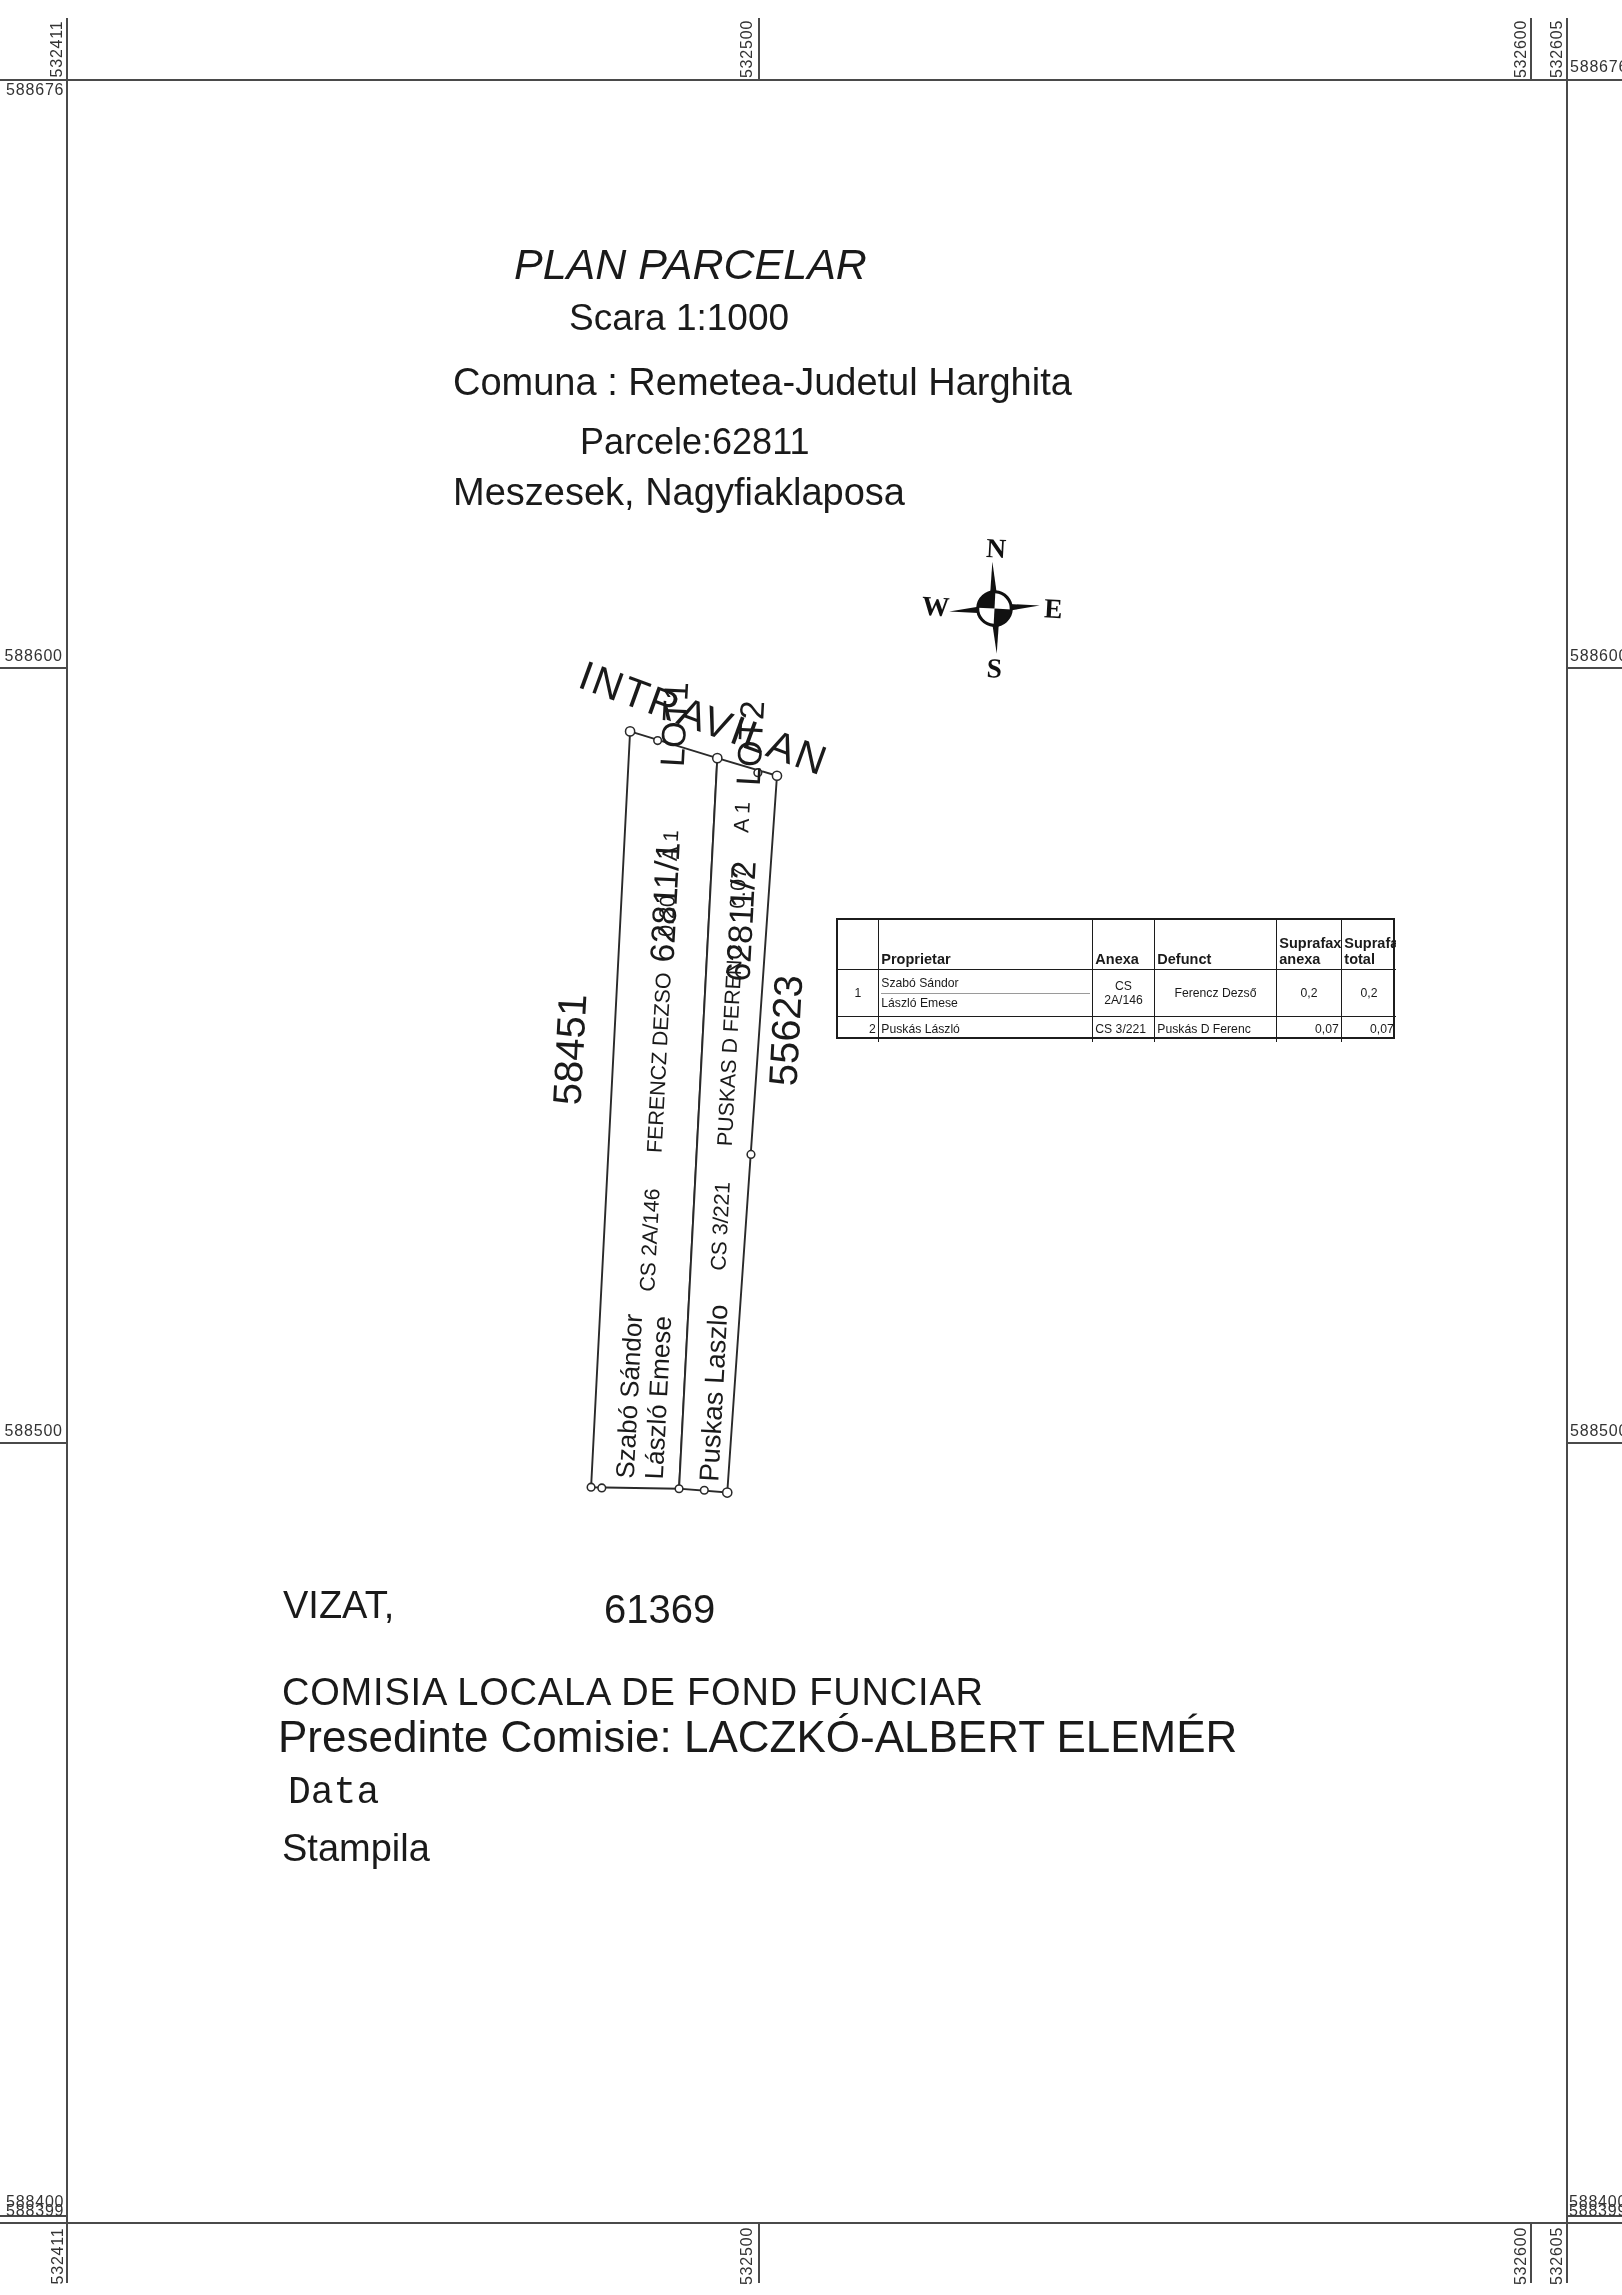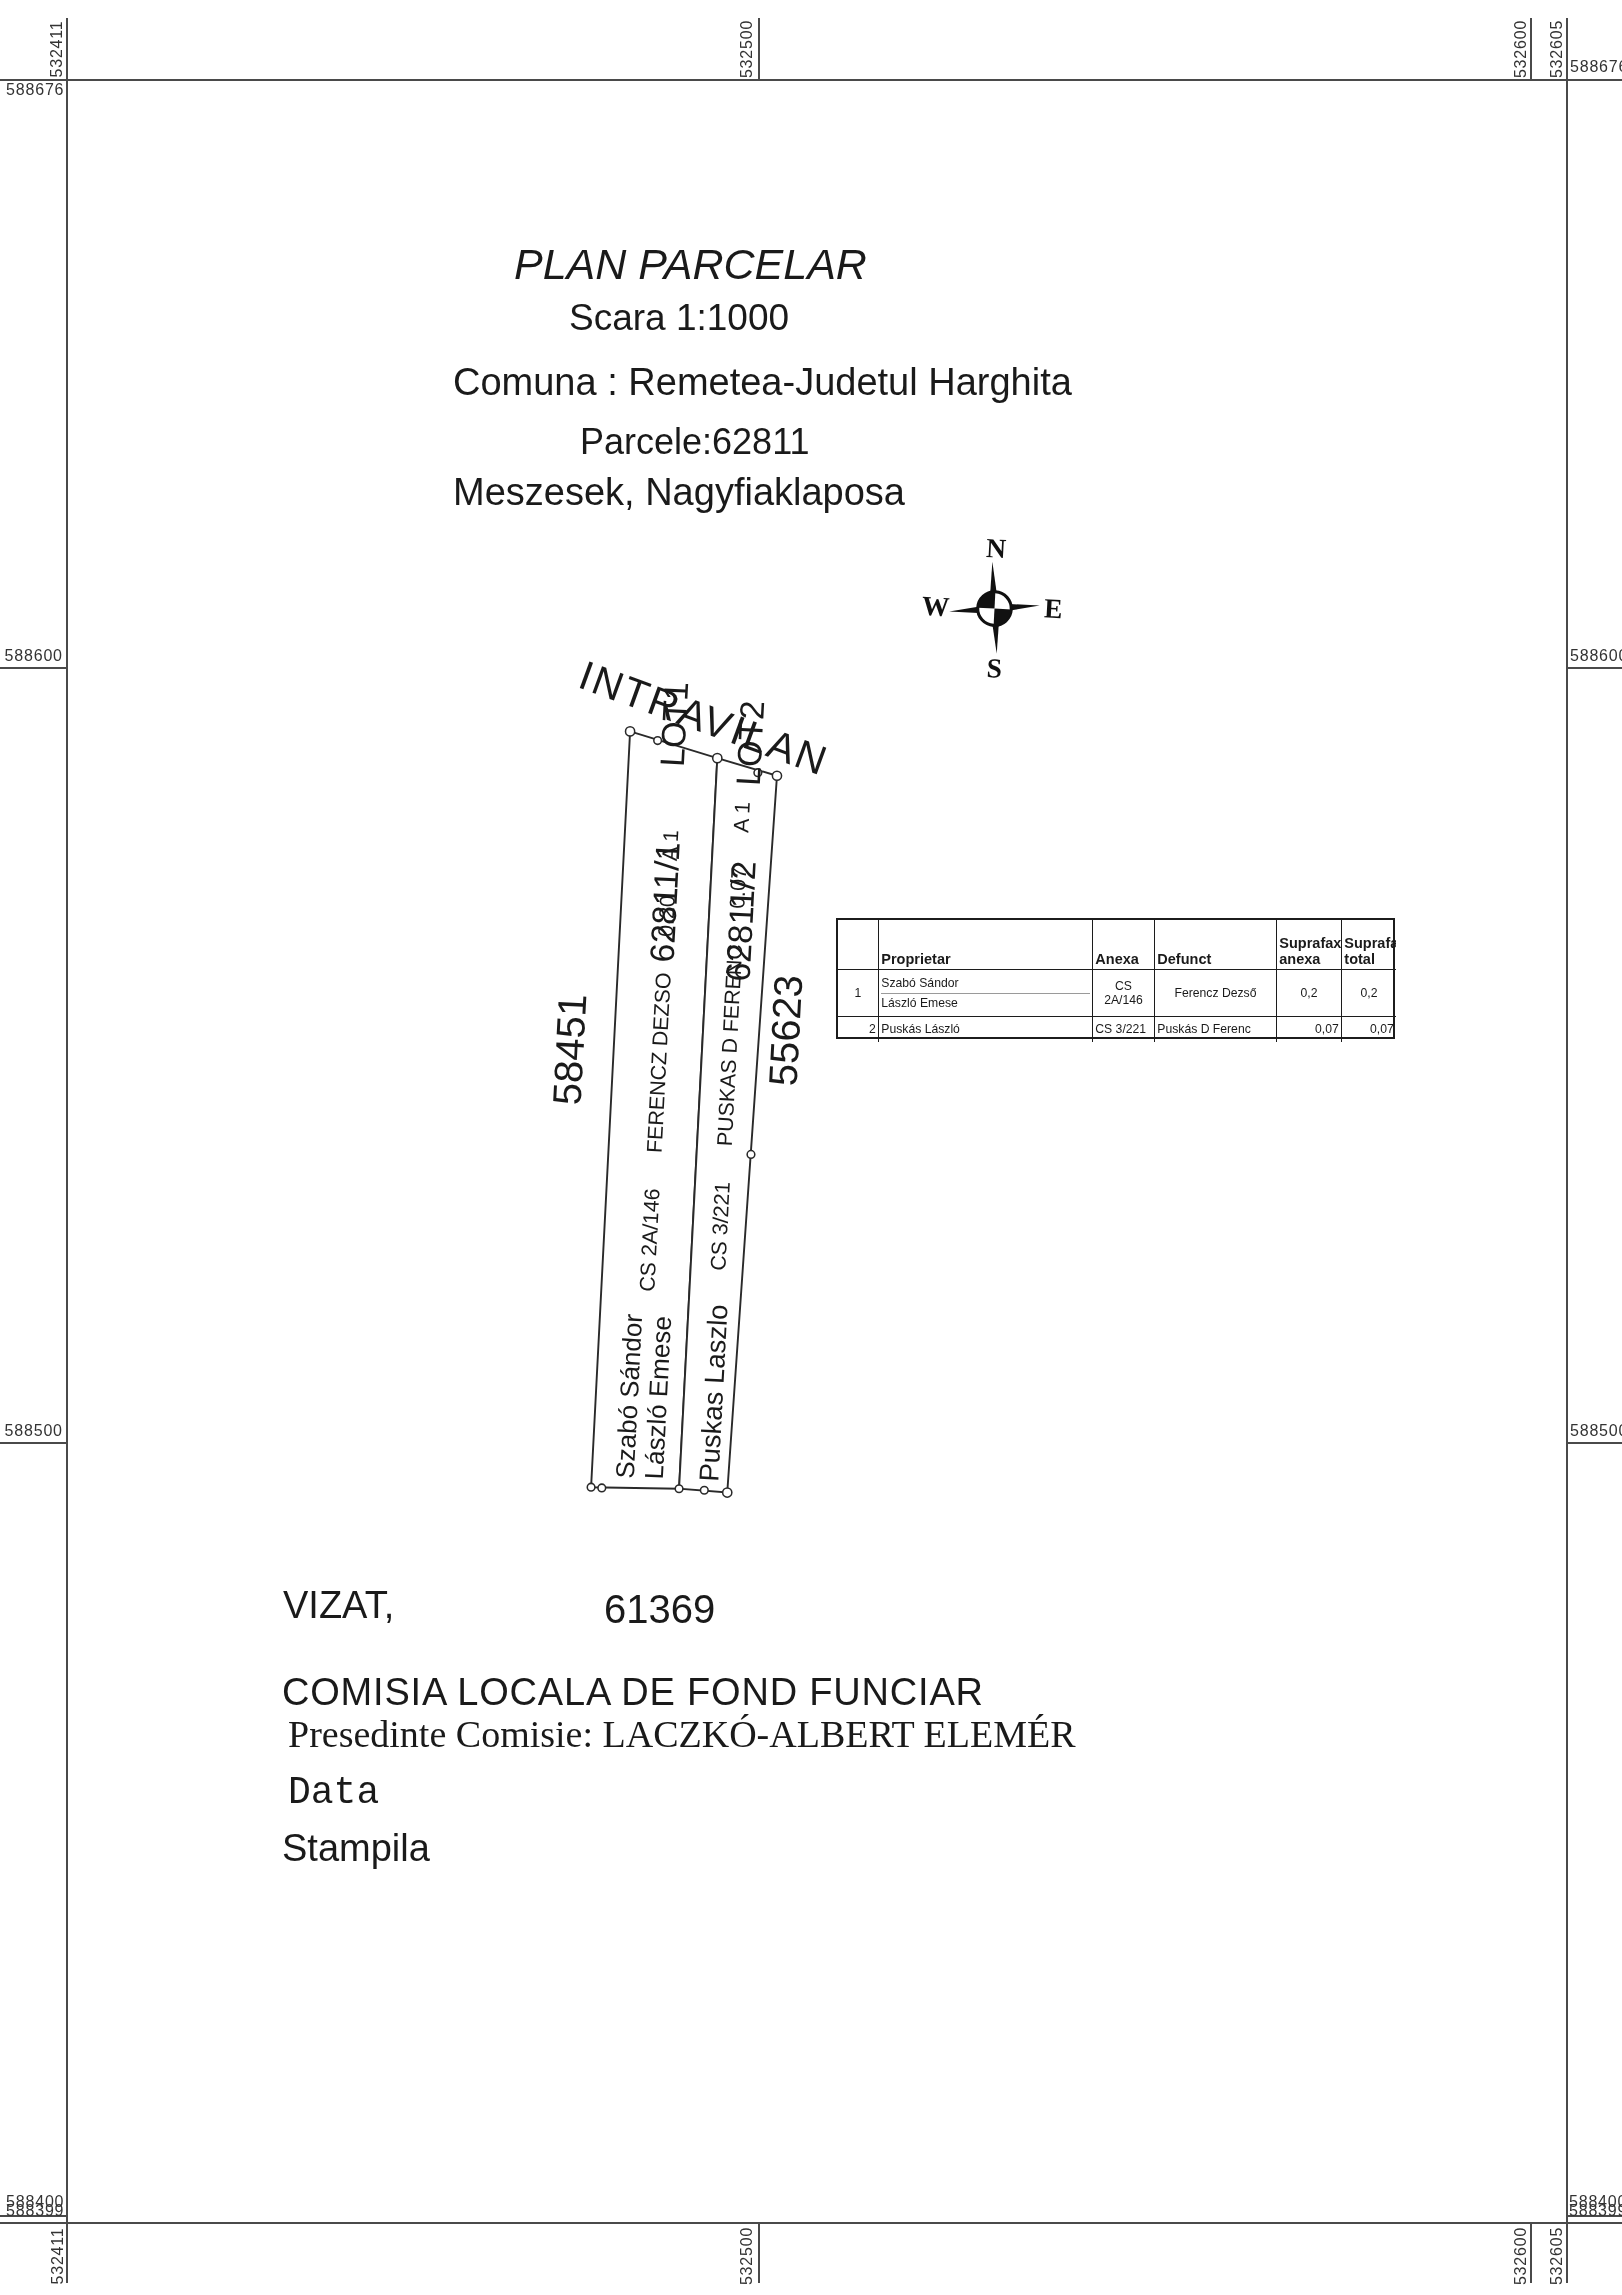"Presedinte Comisie: LACZKÓ-ALBERT ELEMÉR" div.footer-line { font-family: Liberation Serif, serif -> none; font-size: 38px -> 44px; left: 288px -> 278px }
